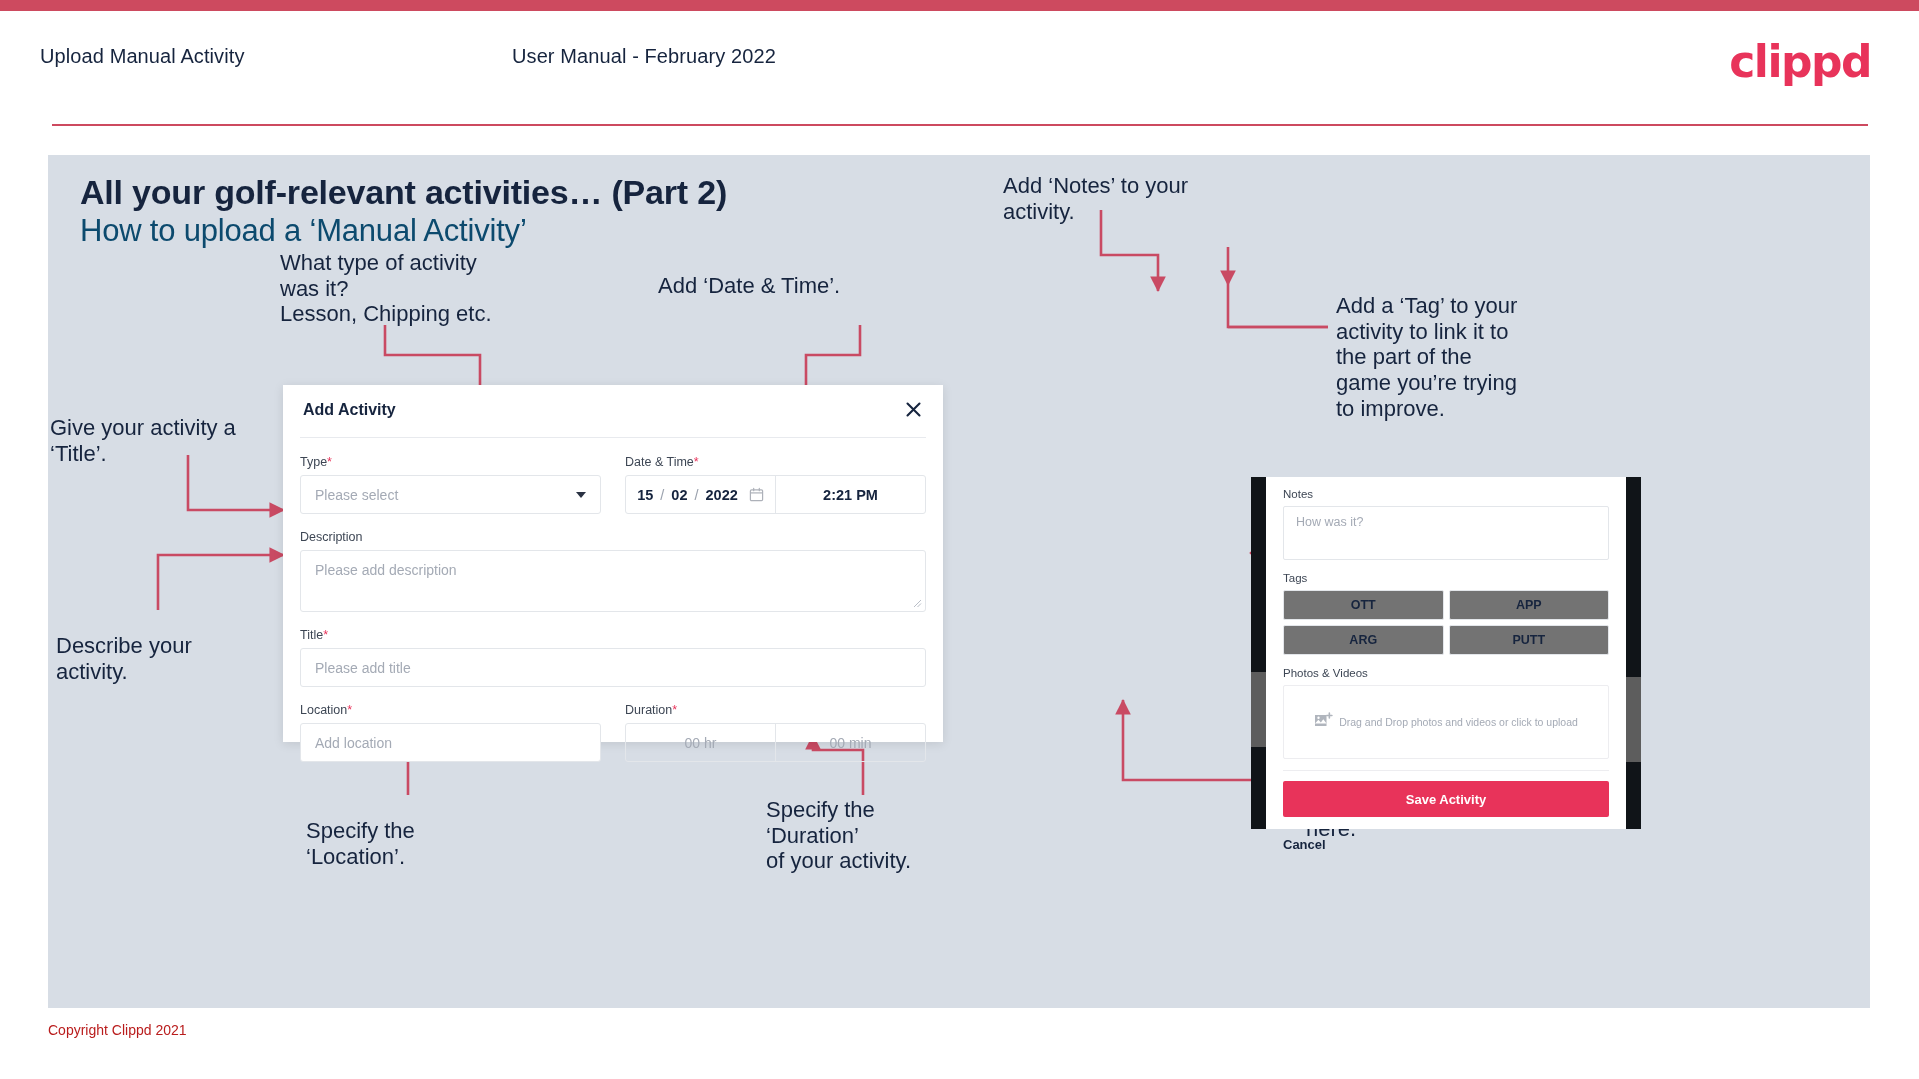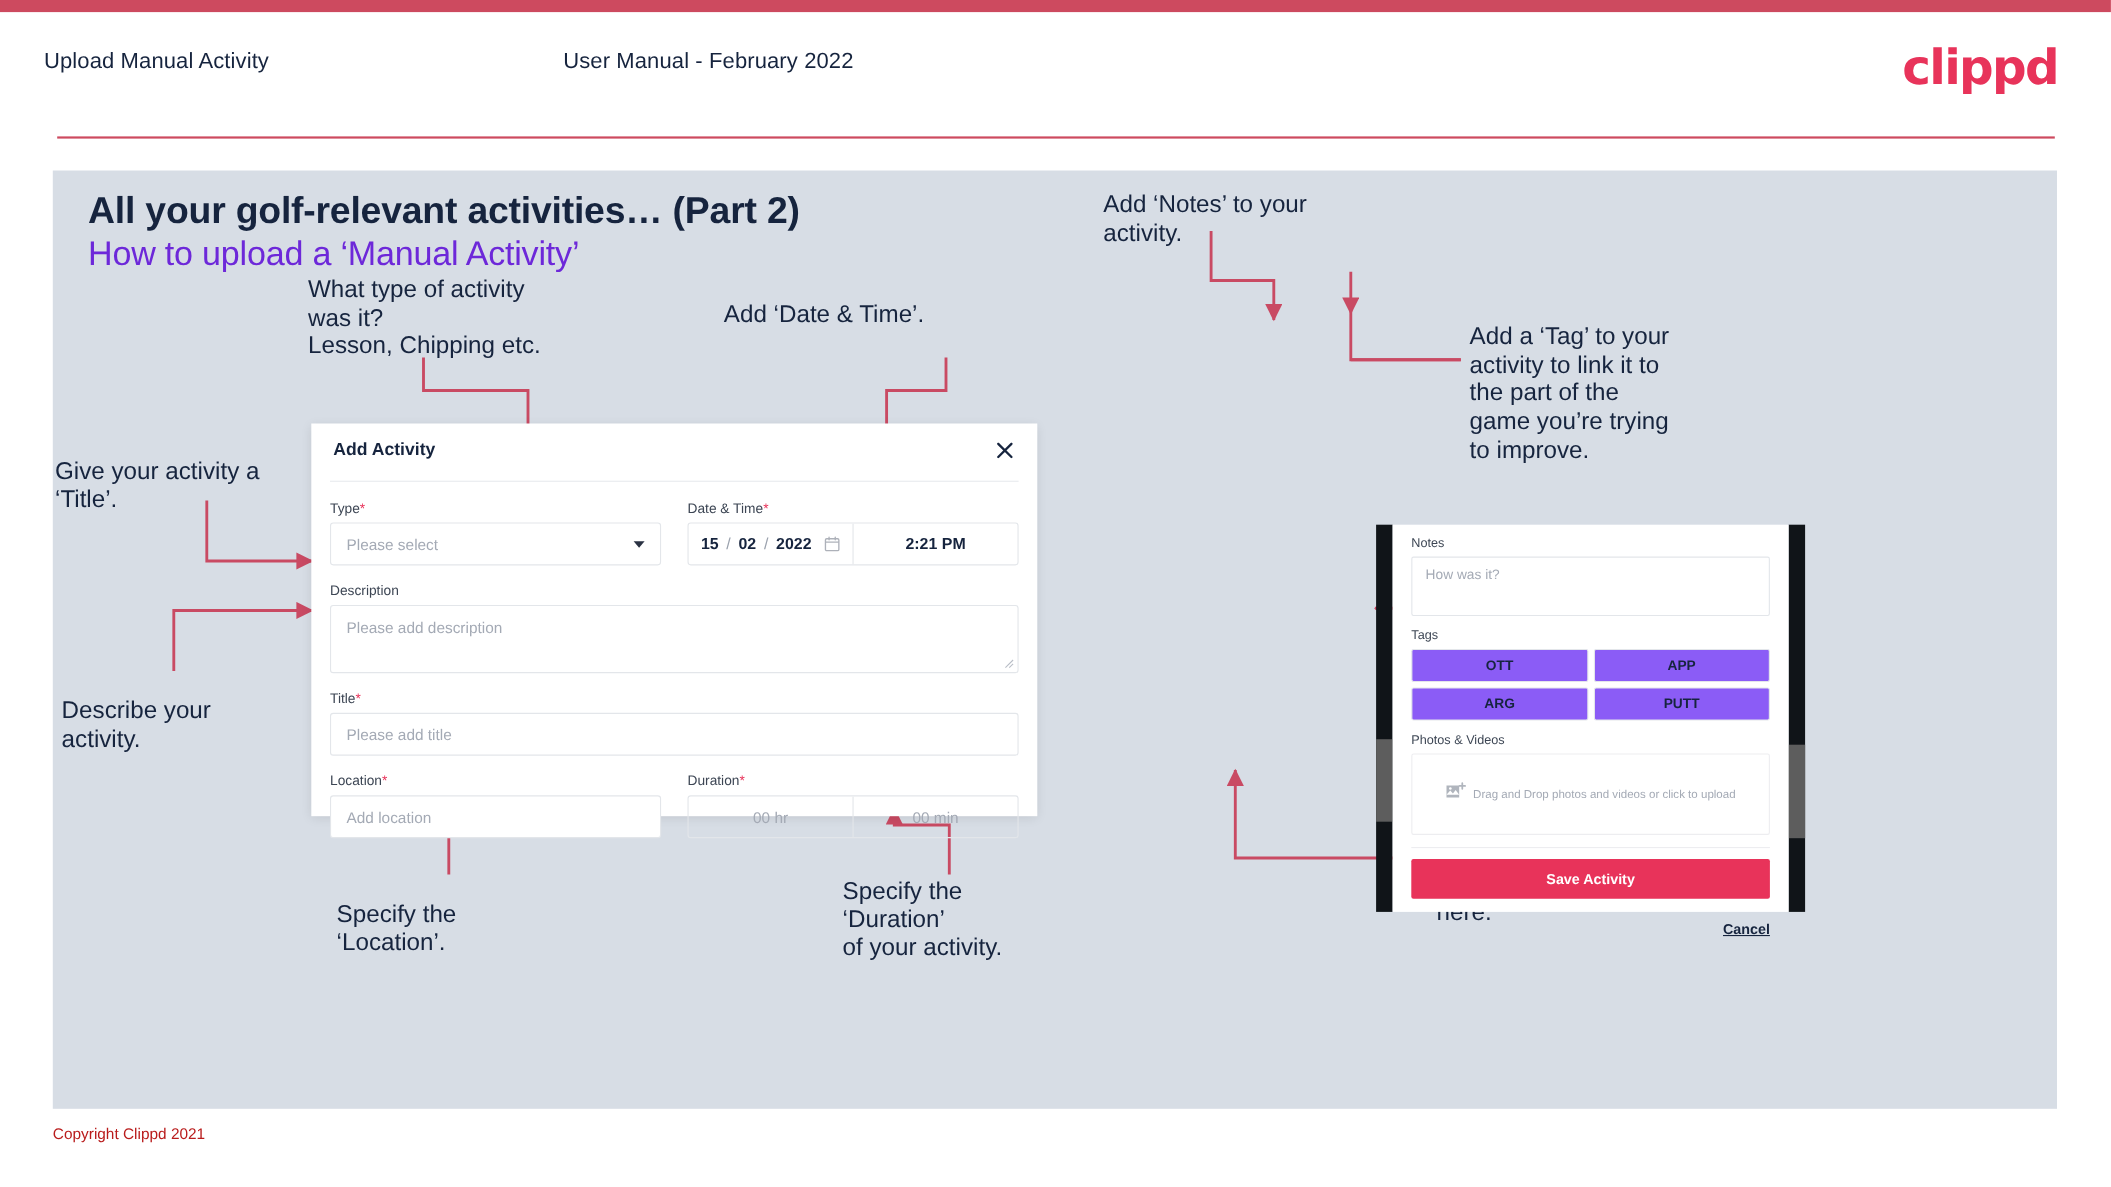"How to upload a ‘Manual" .title-sub { color: #6d28d9 -> #0c4a6e }
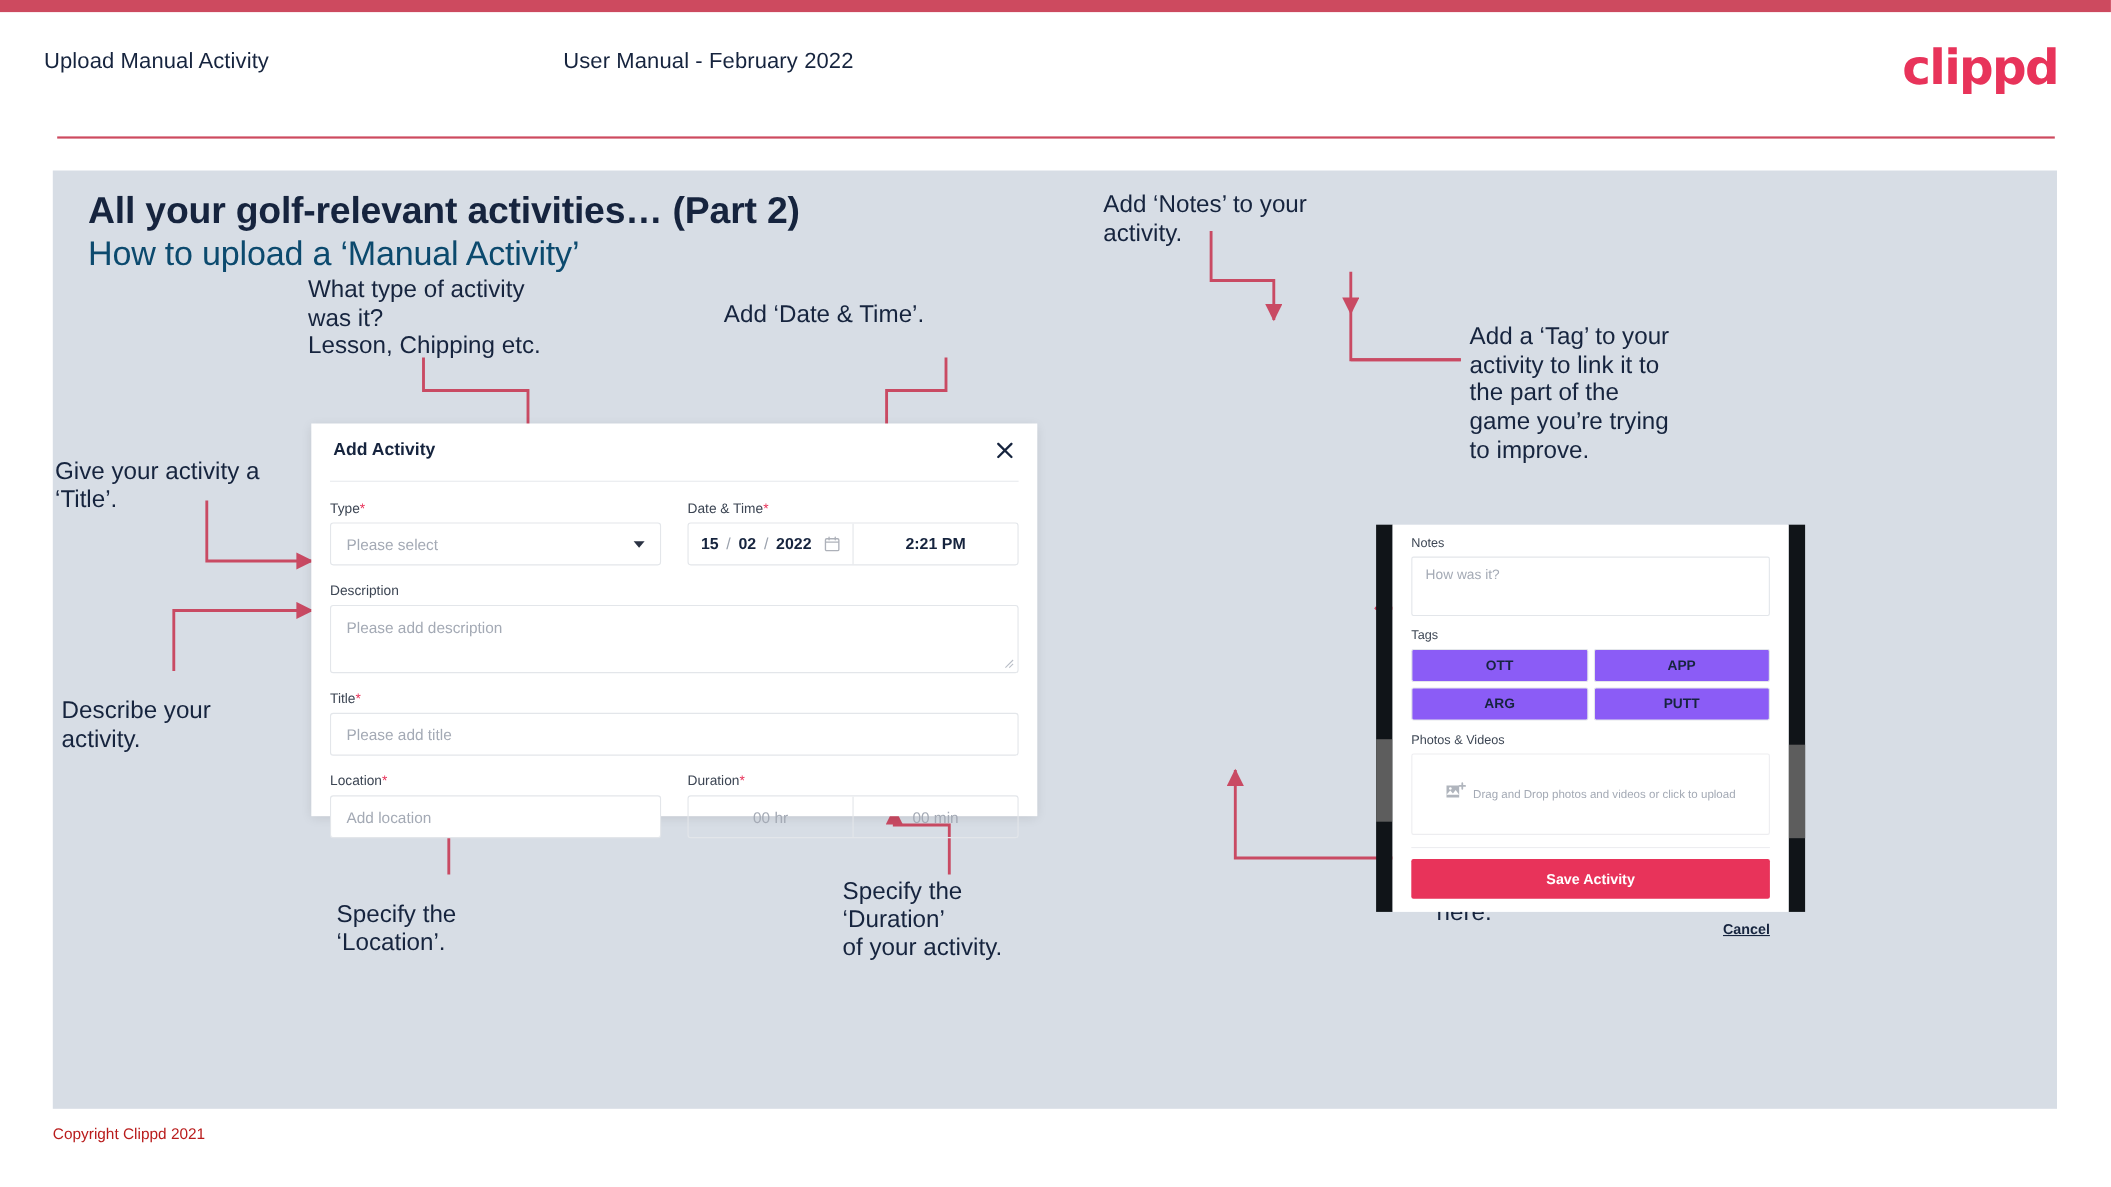"OTT" .tag { background: #8b5cf6 -> #737373 }
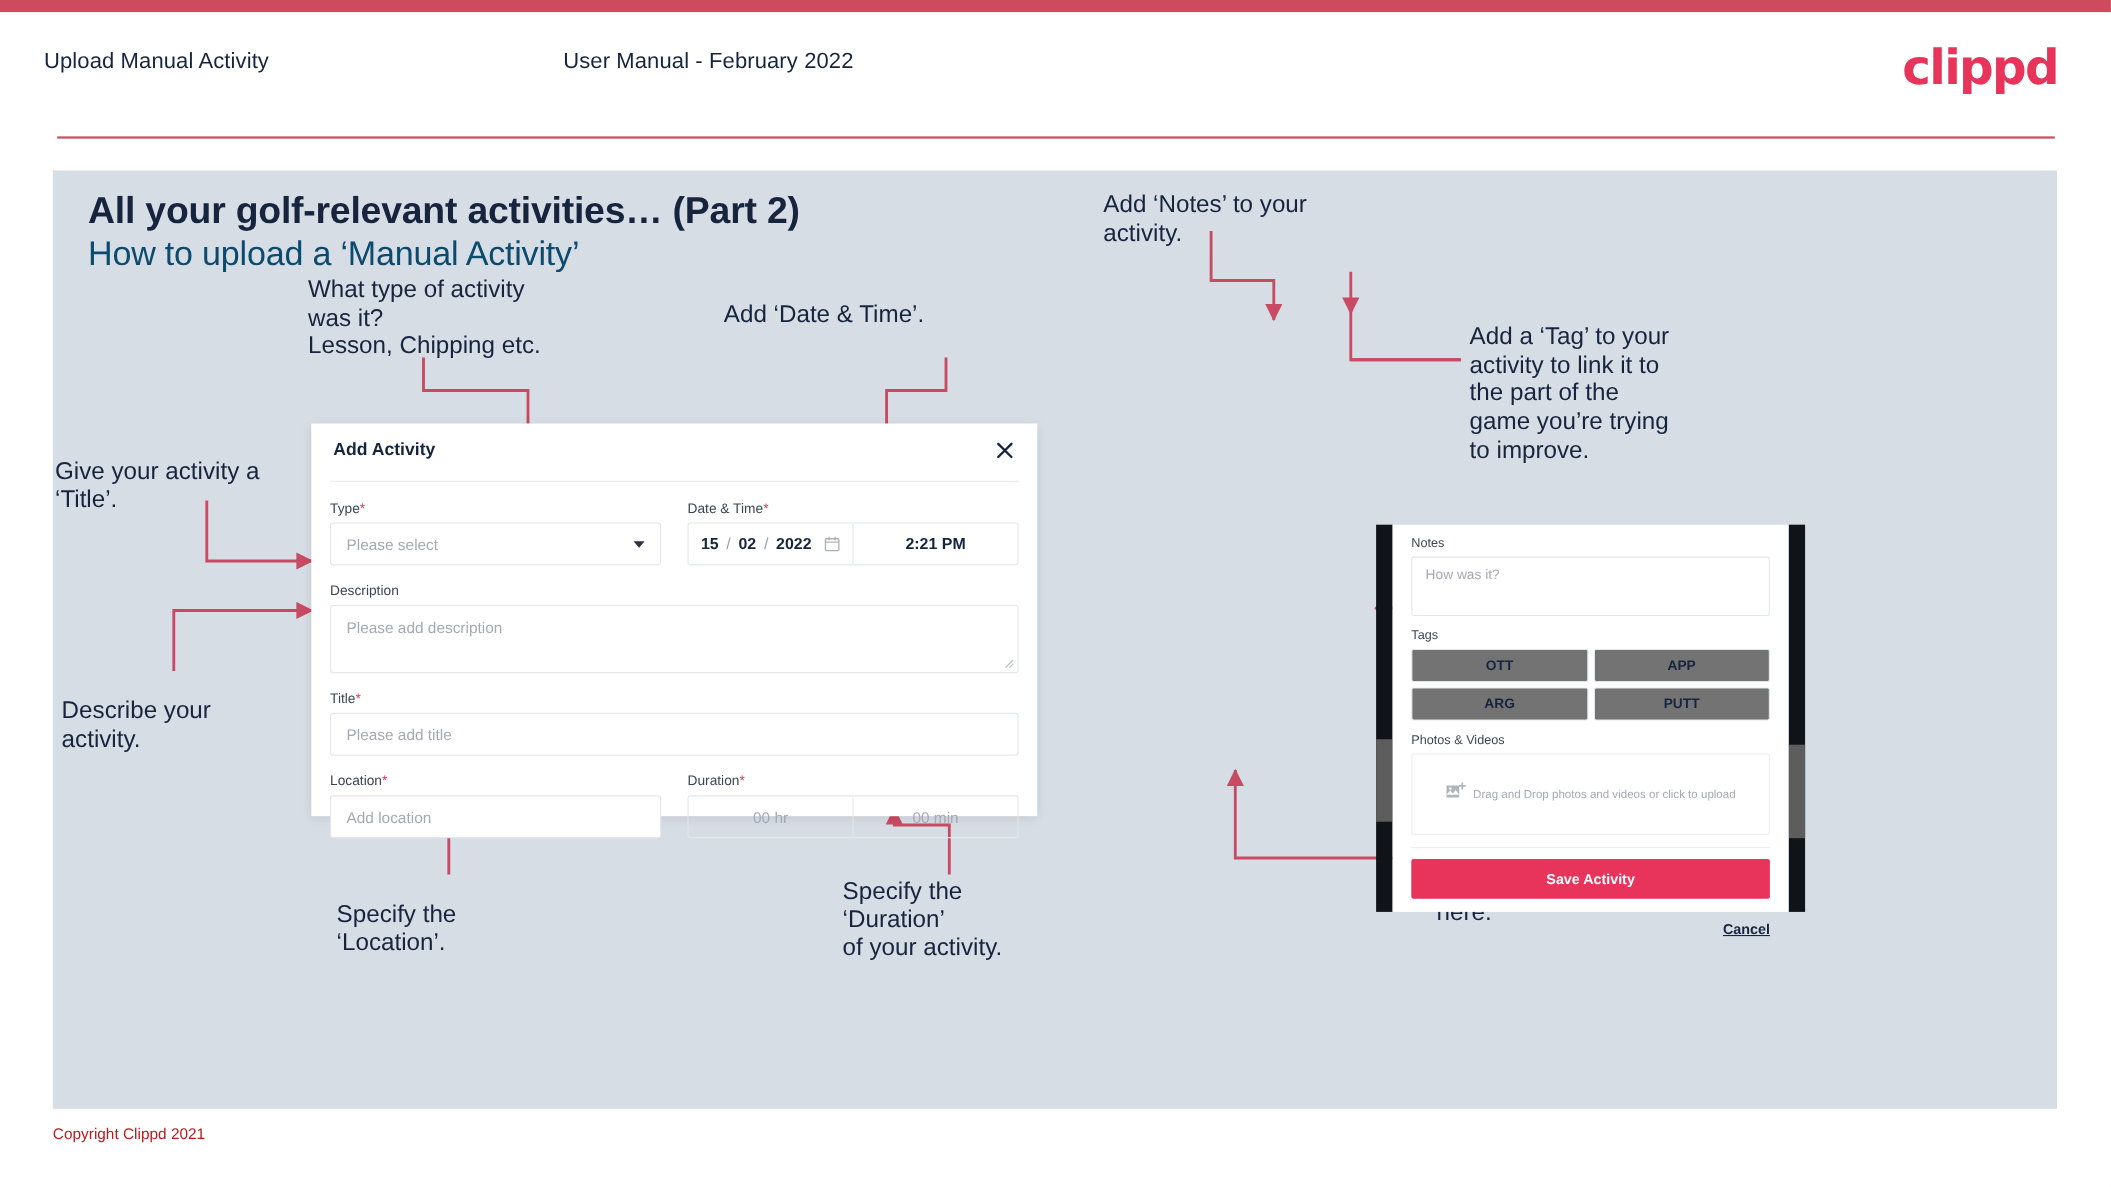"Cancel" .cancel-btn { text-align: right -> left; text-decoration: underline -> none }
